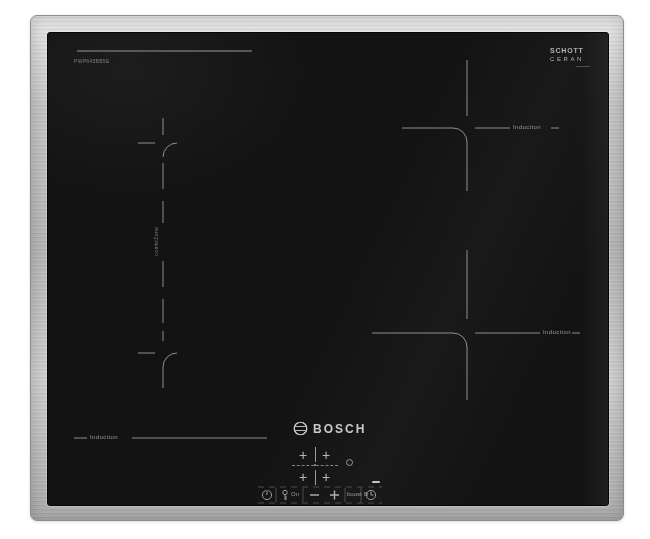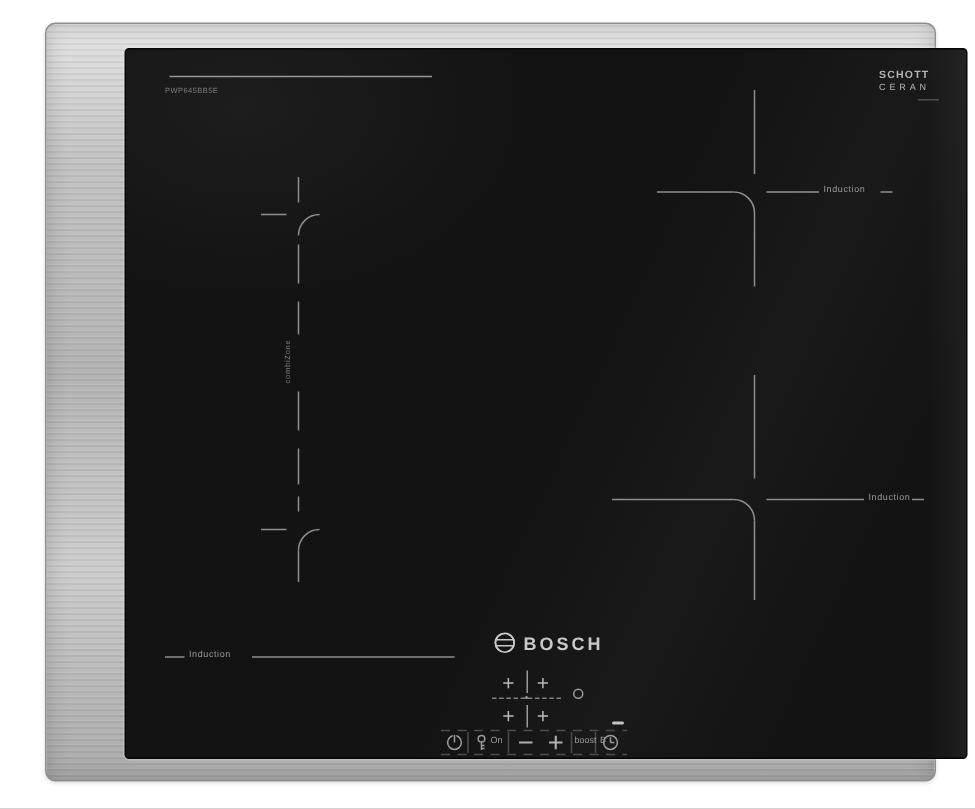"BOSCH" .glass { margin-left: 36px -> none }
